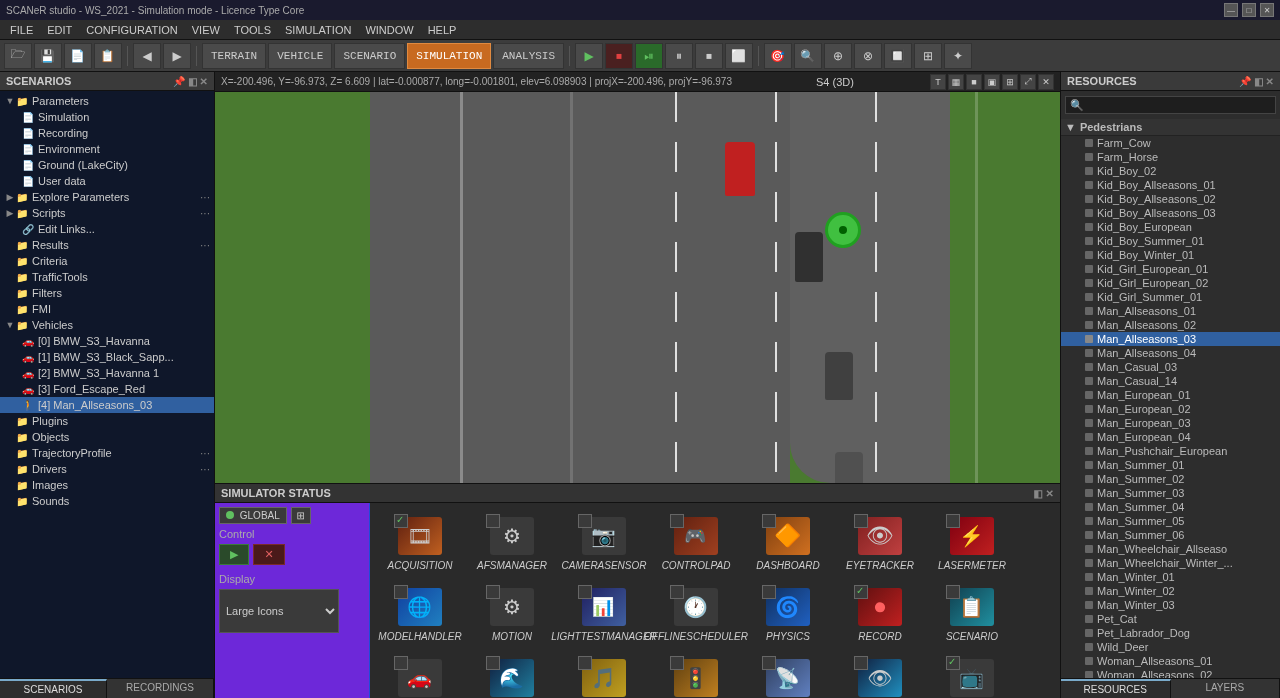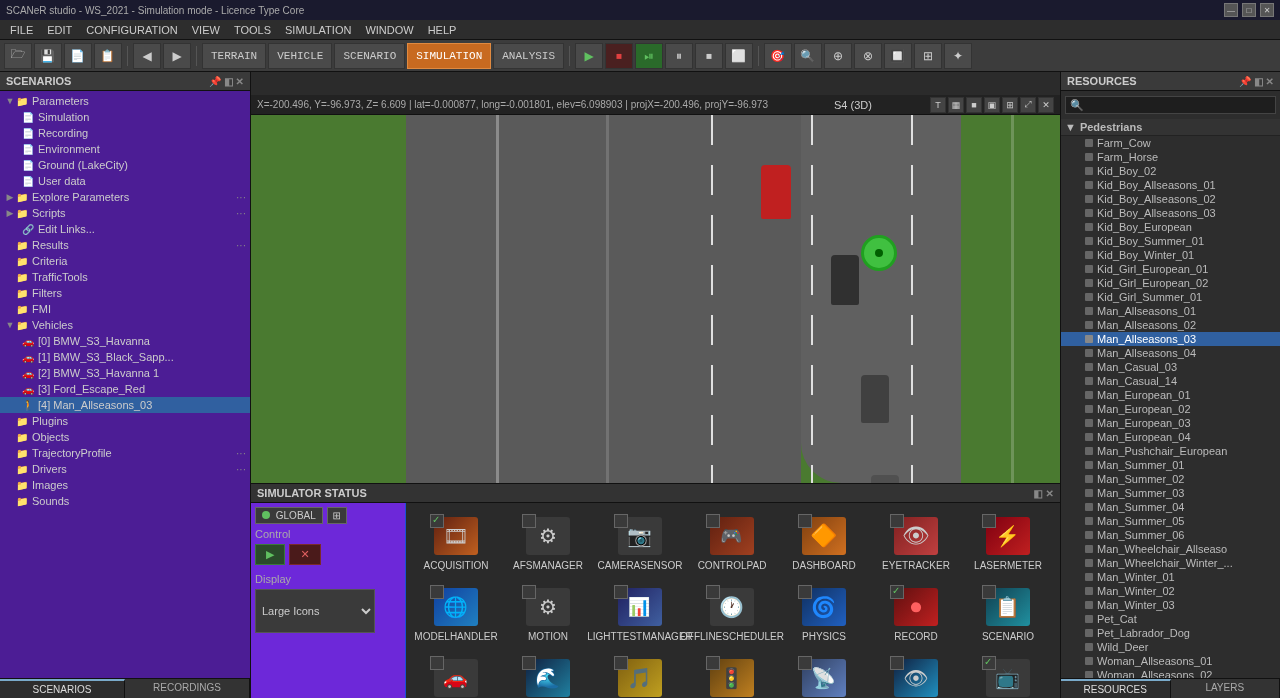"SCENARIOS" #left-panel { background: #4c1d95 -> #0f172a; width: 251px -> 215px }
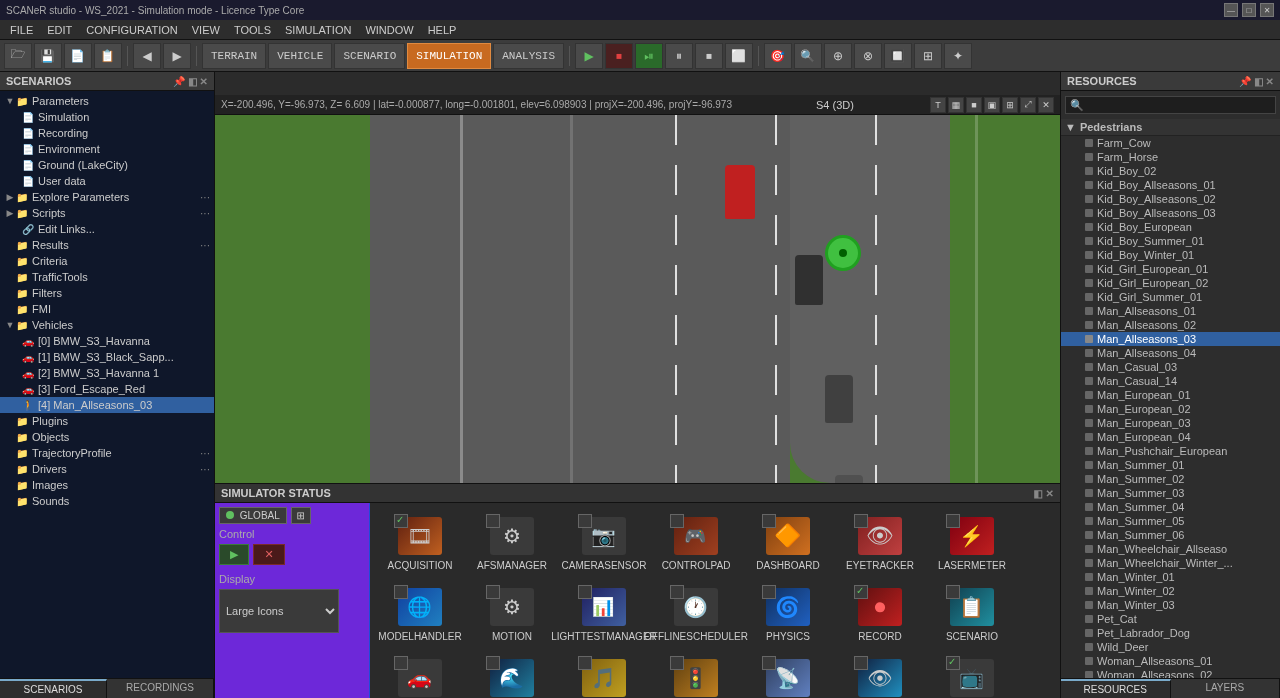"X=-200.496, Y=-96.973, Z= 6.609 |" div { margin-top: 23px -> none }
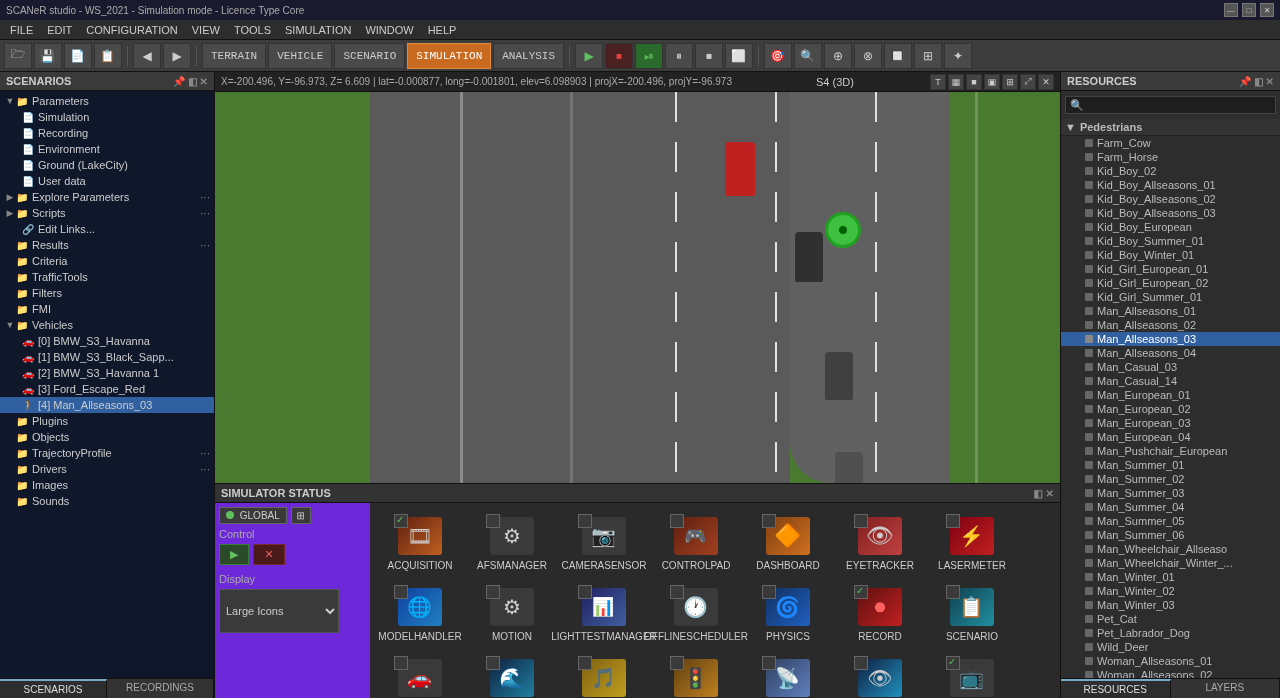"ACQUISITION" .module-name { font-style: none -> italic }
